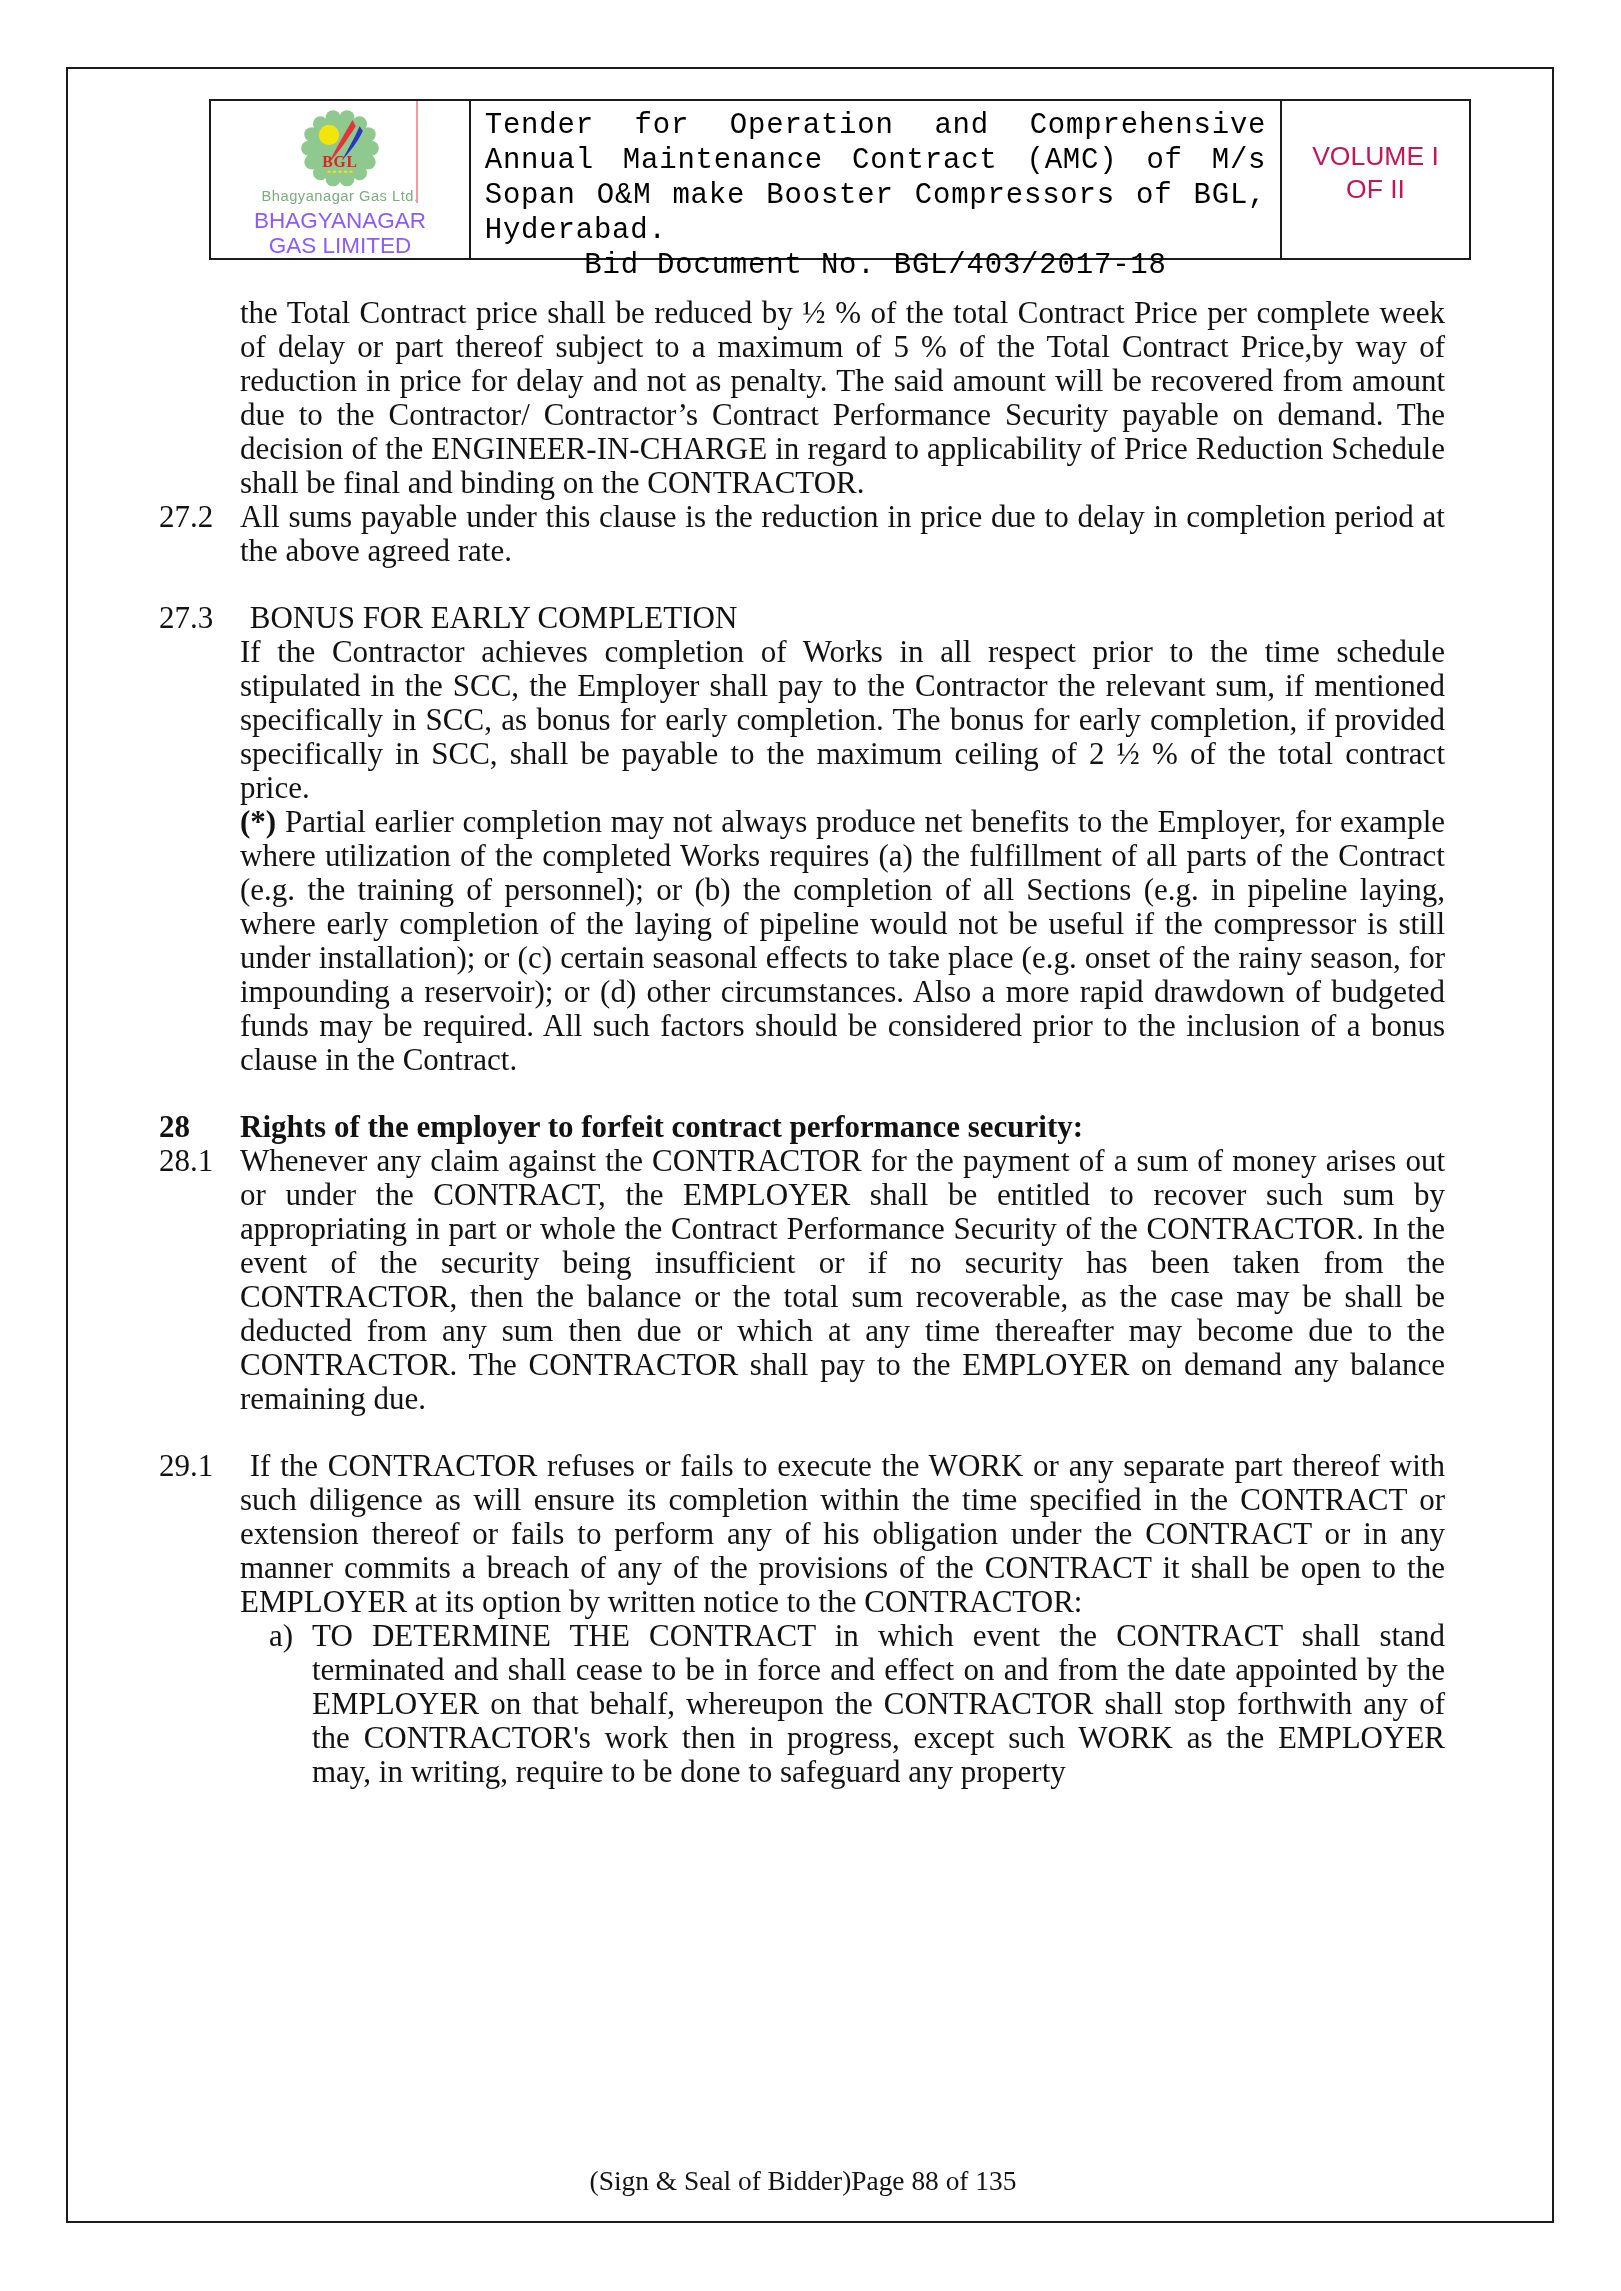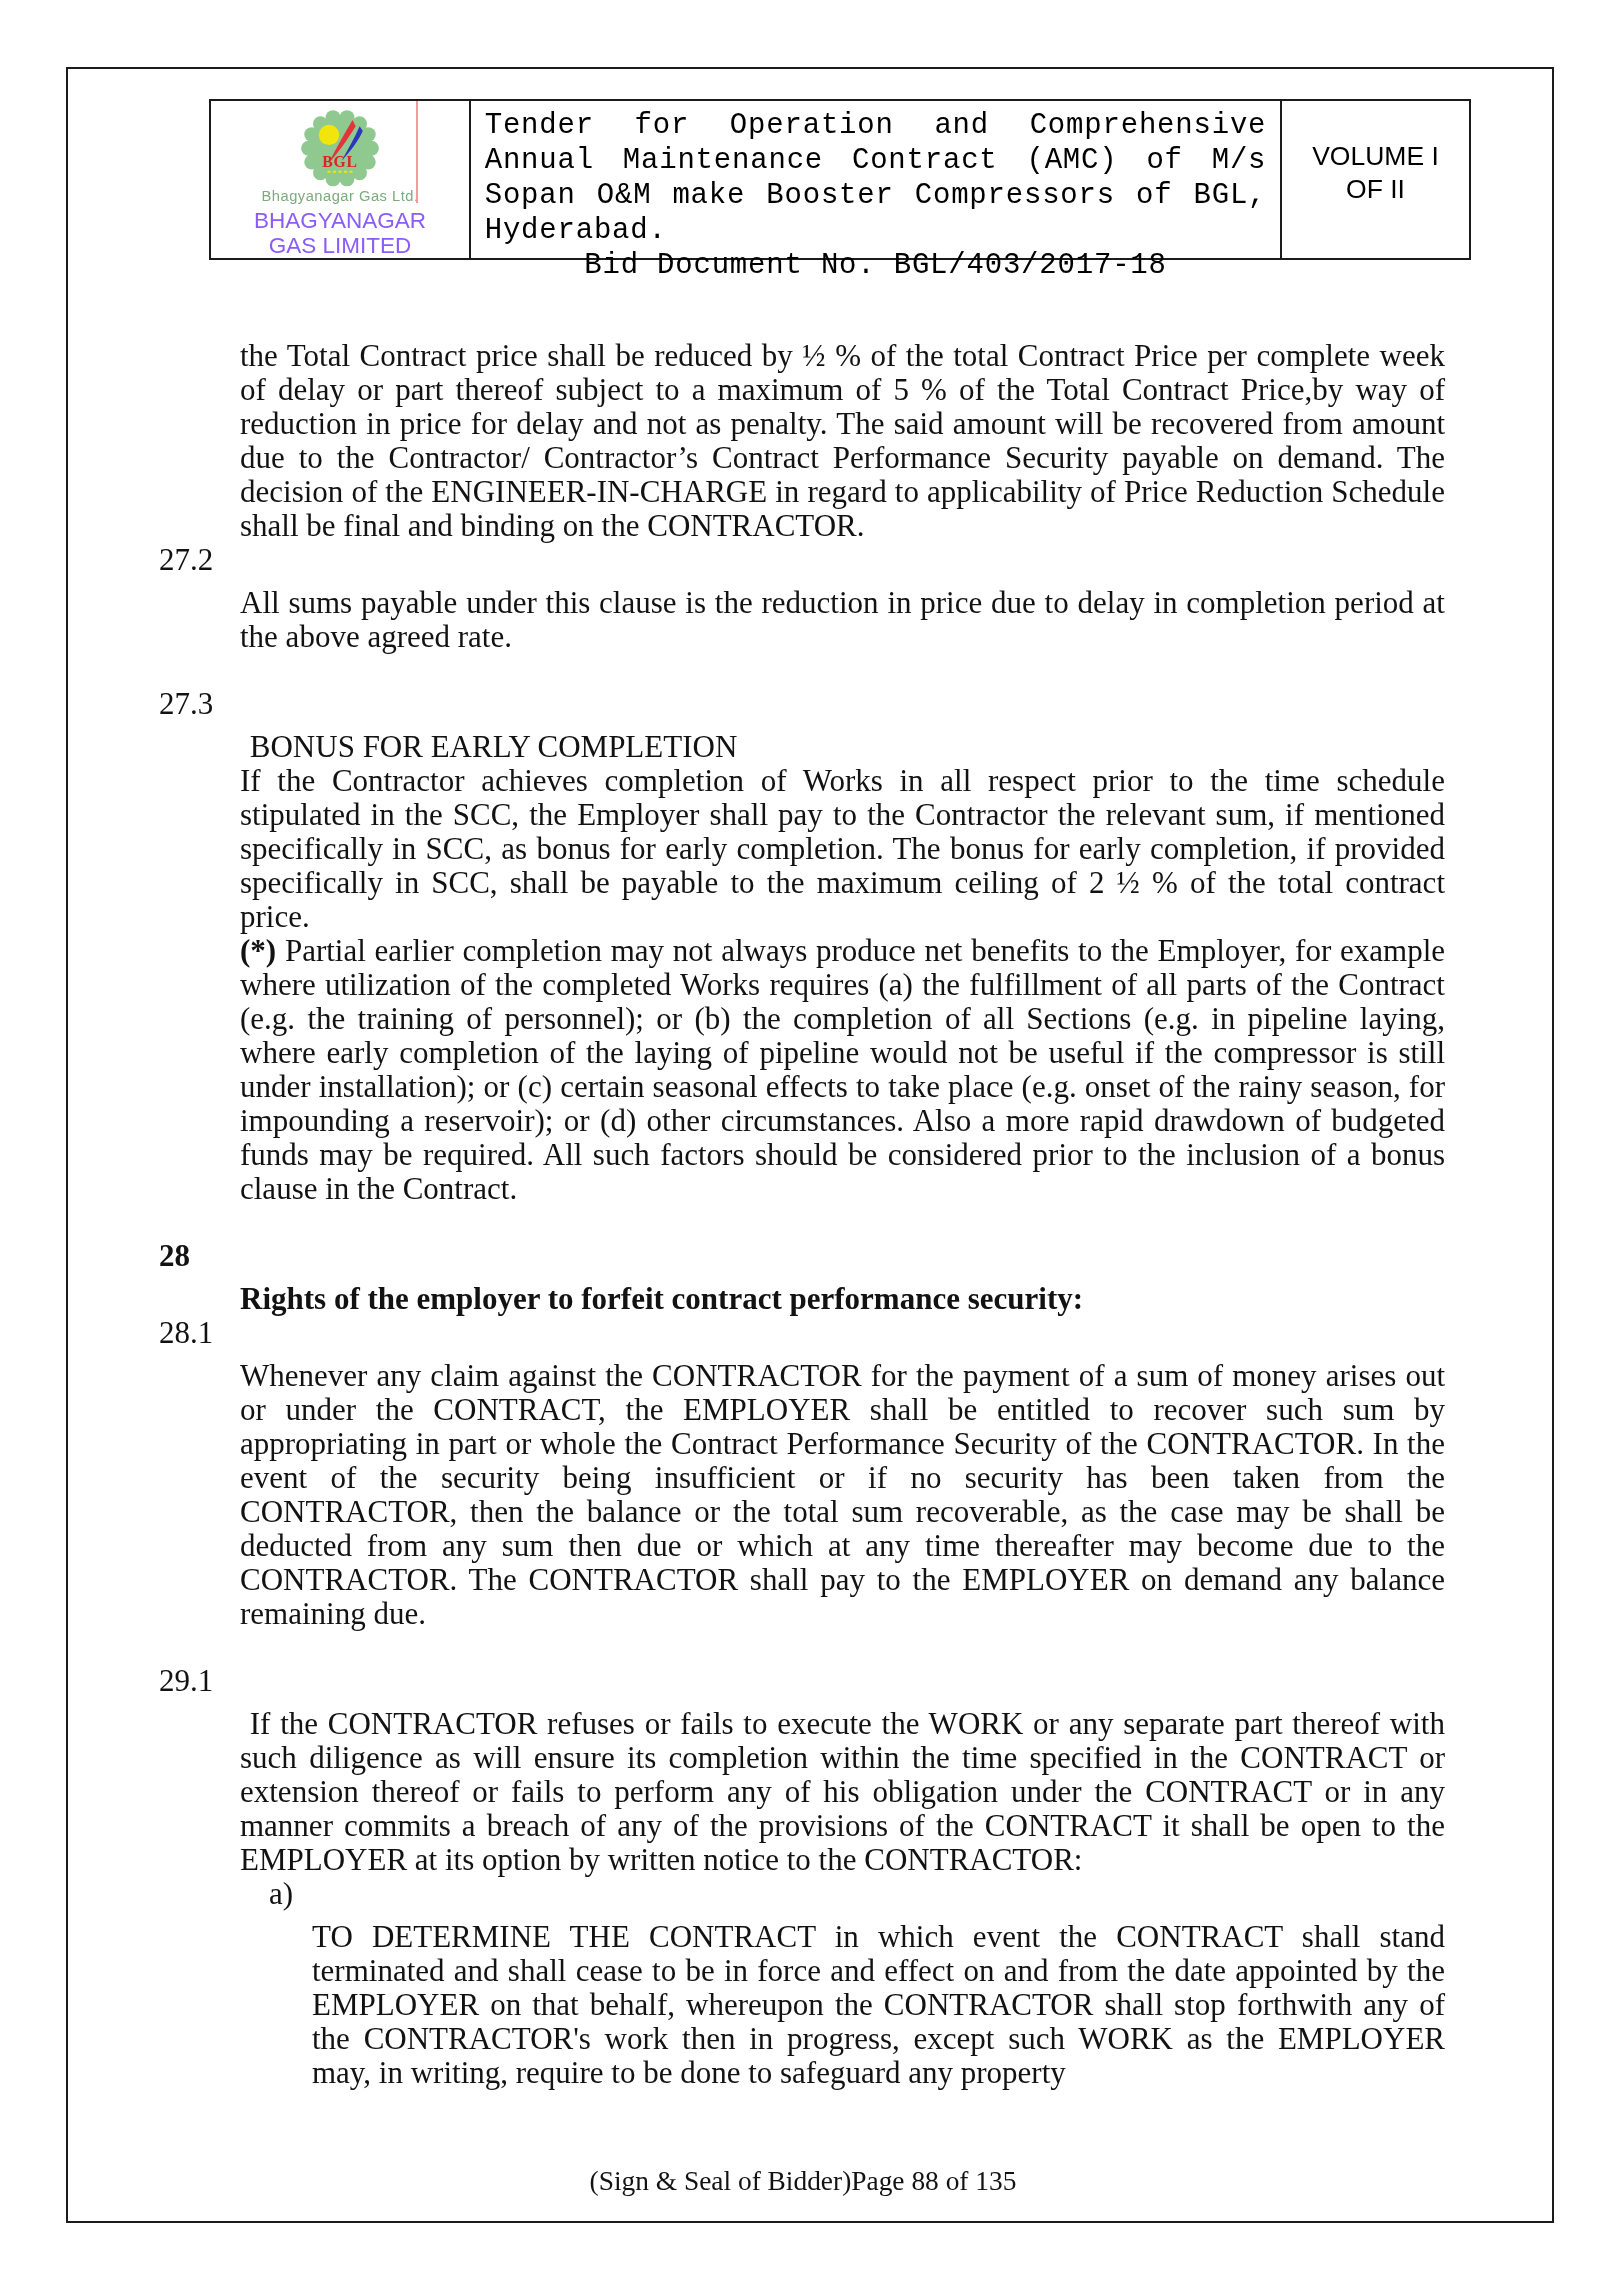"VOLUME I" .cell-volume { color: #000000 -> #be185d }
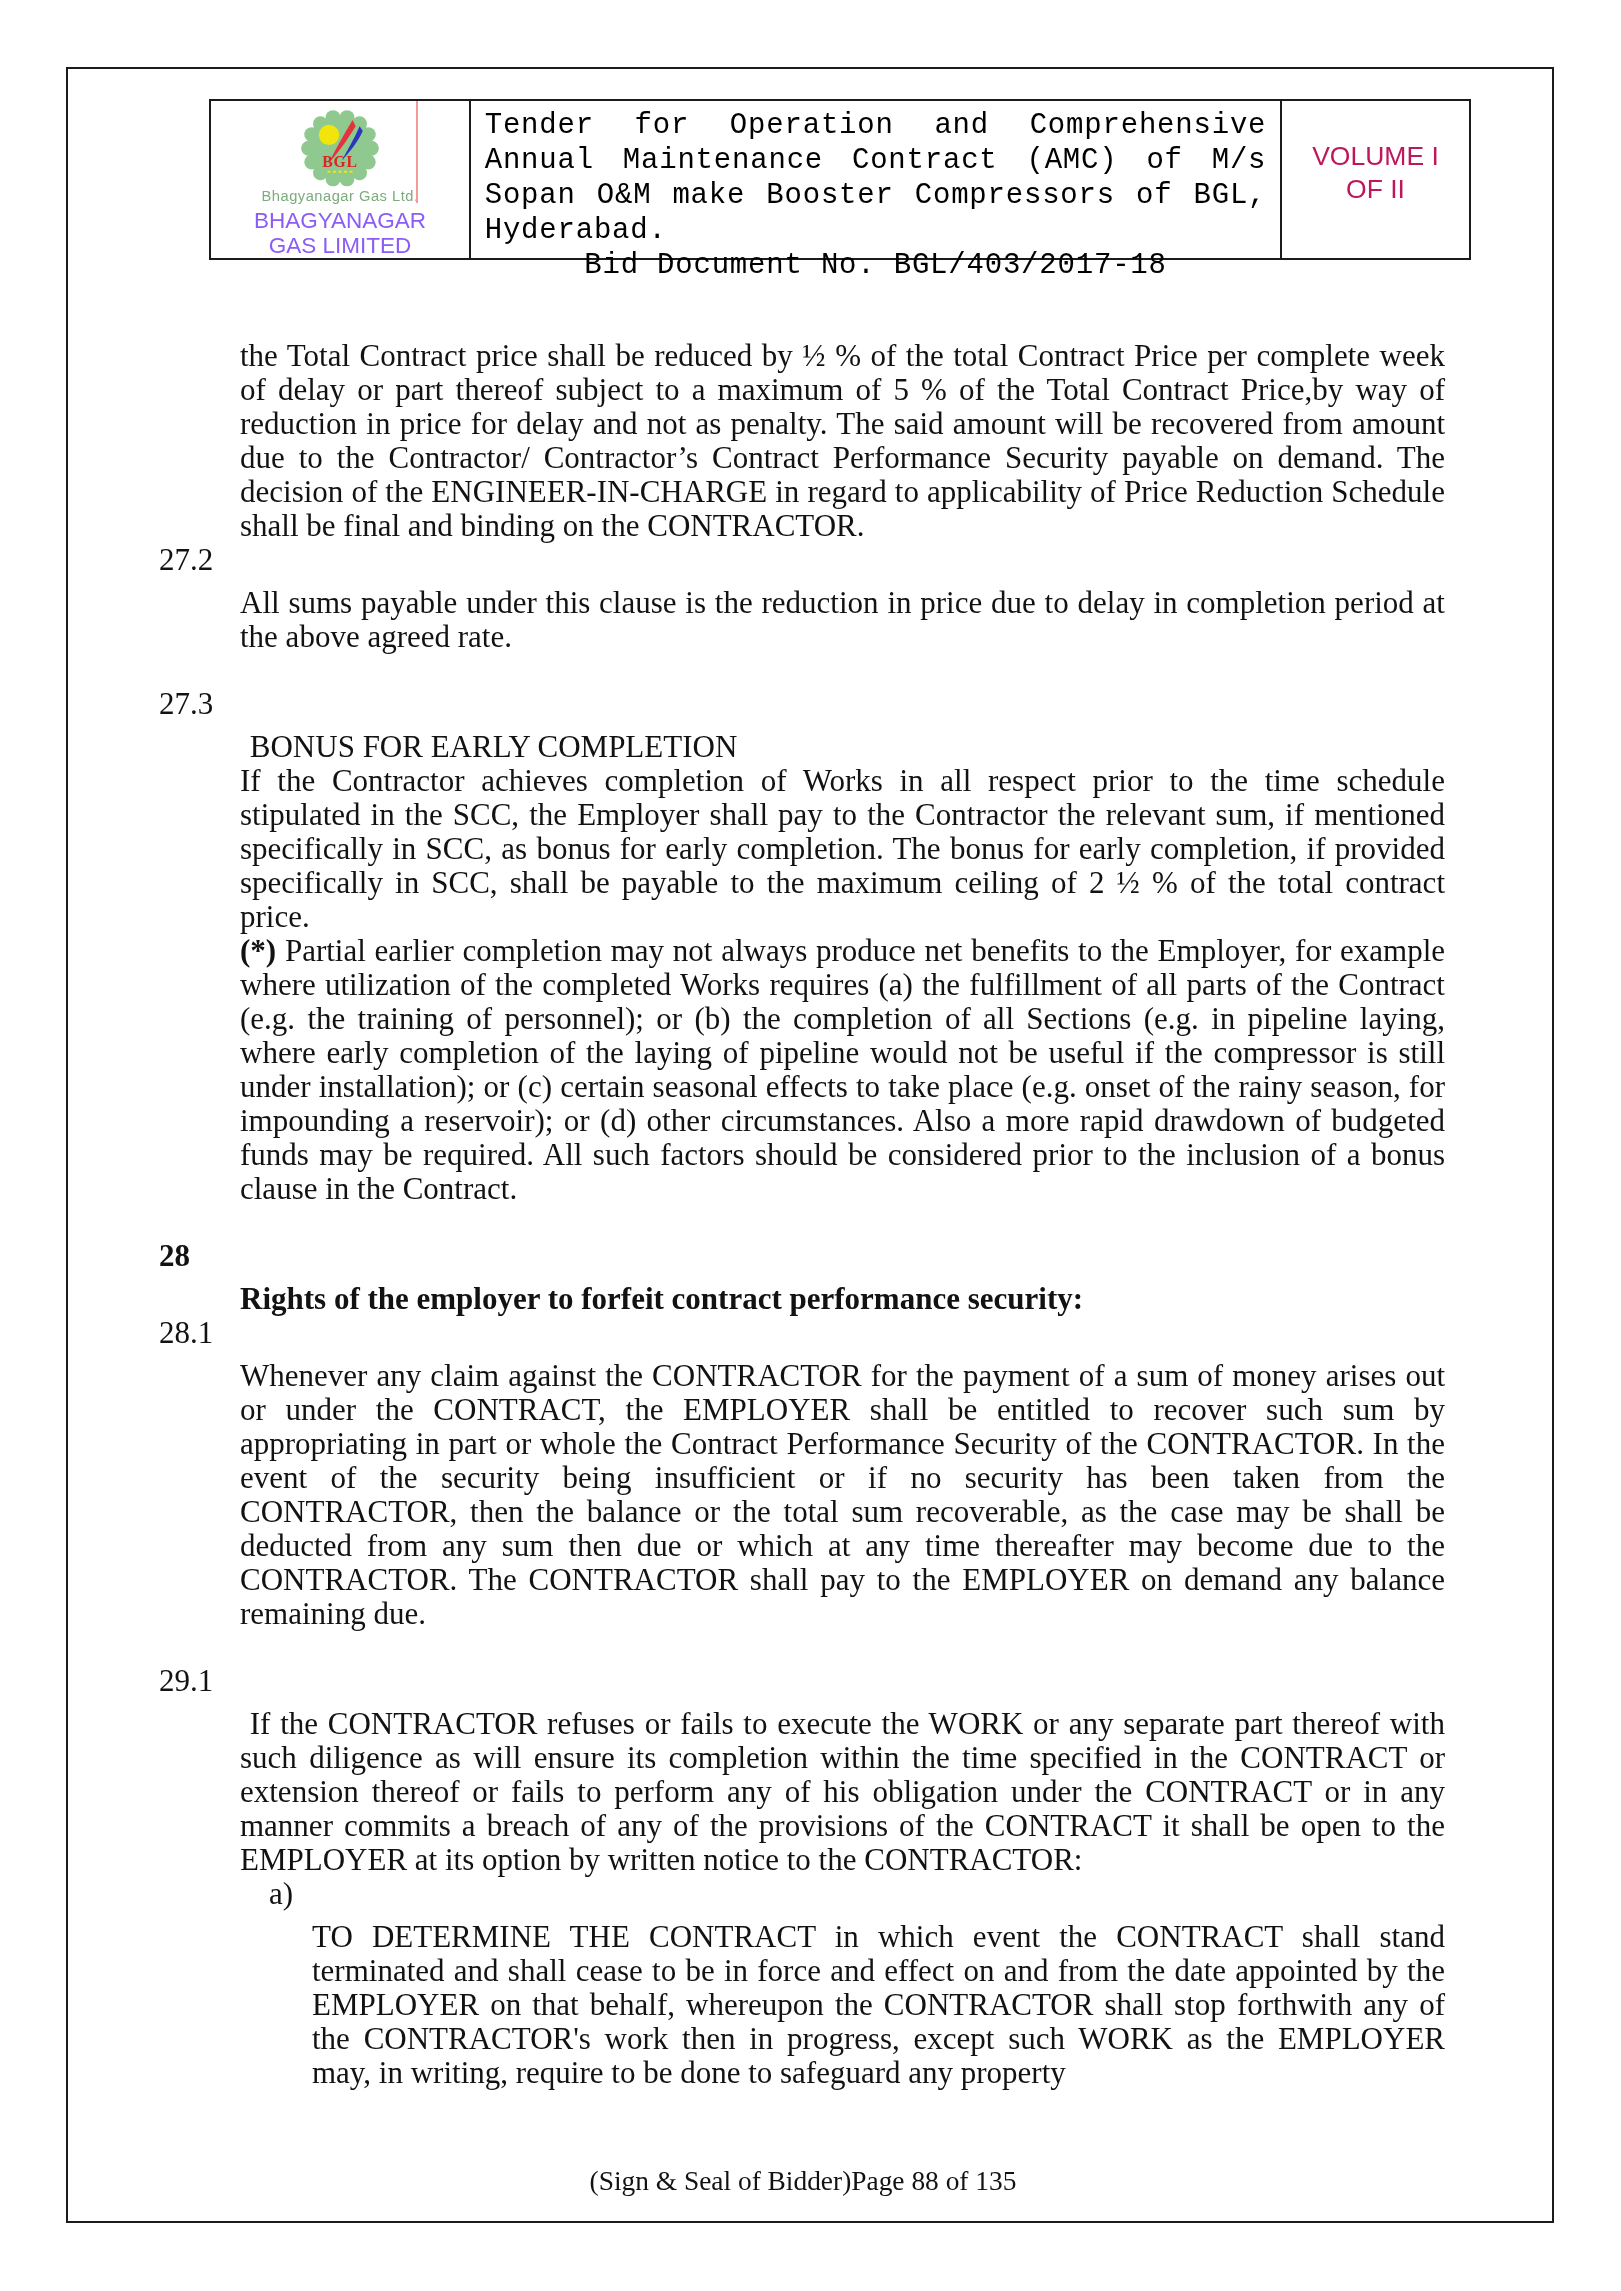"the Total Contract price shall" .c-text { margin-top: 43px -> none }
